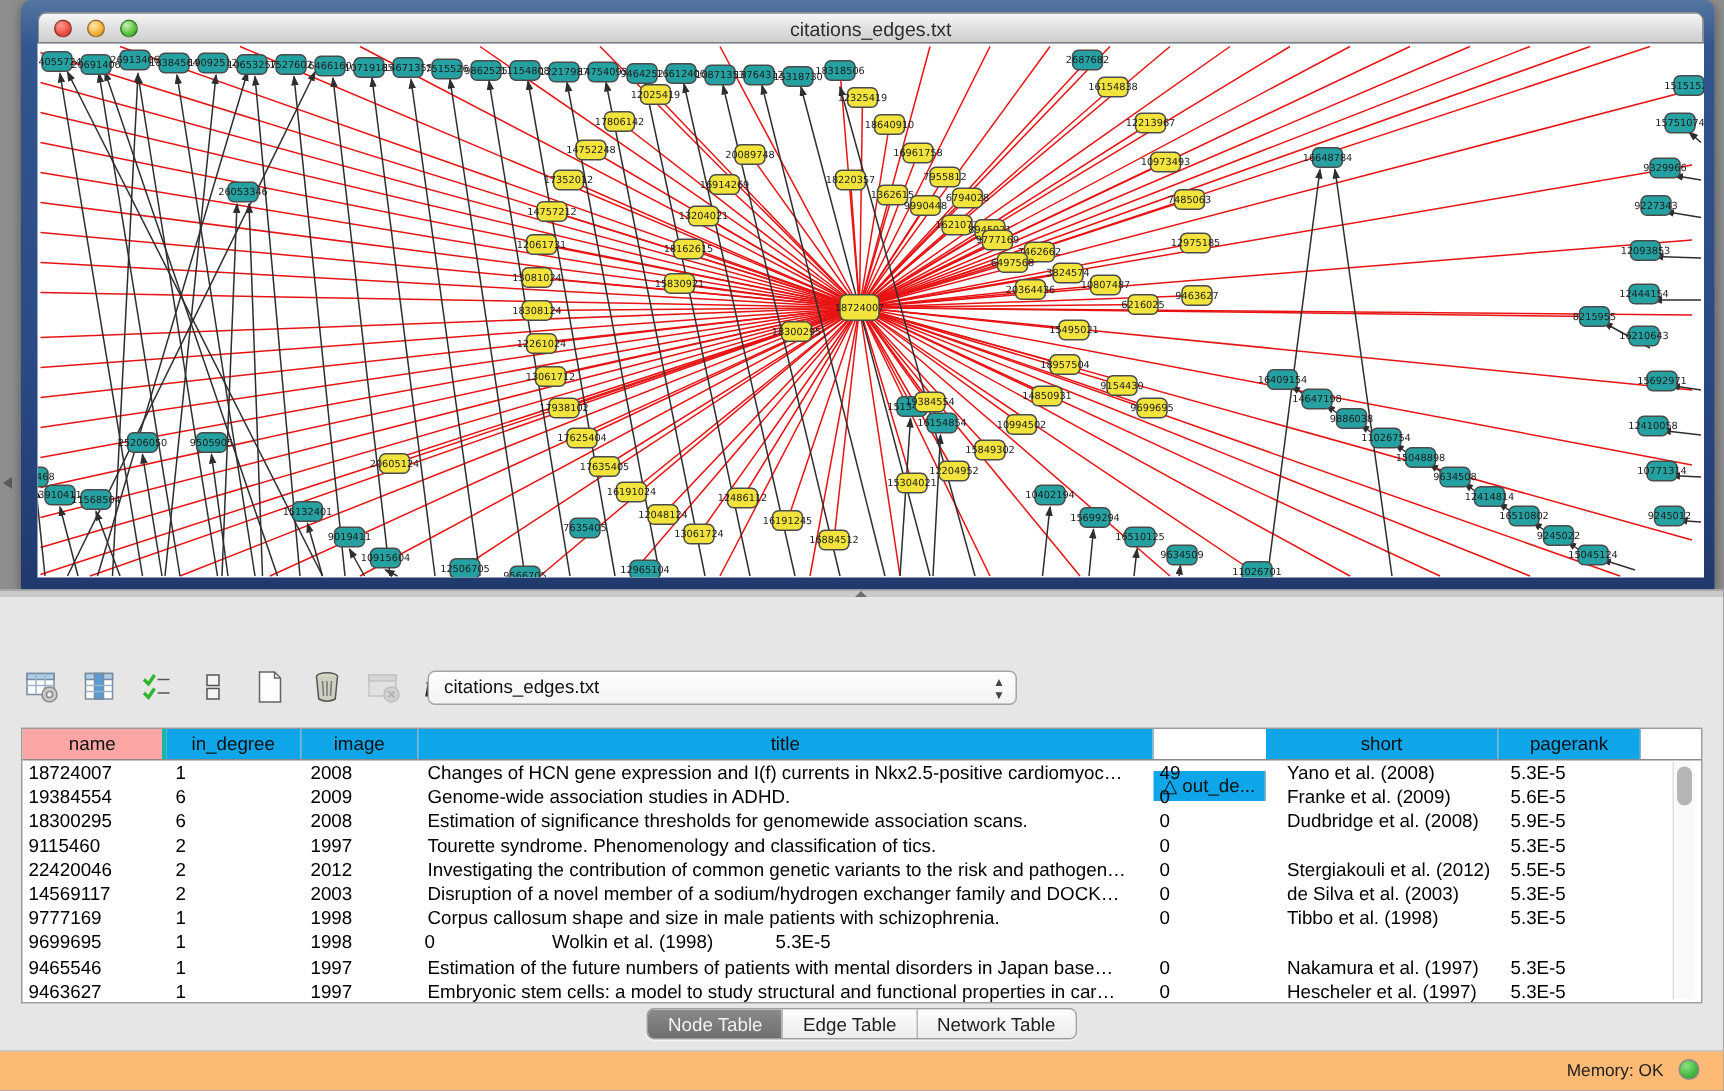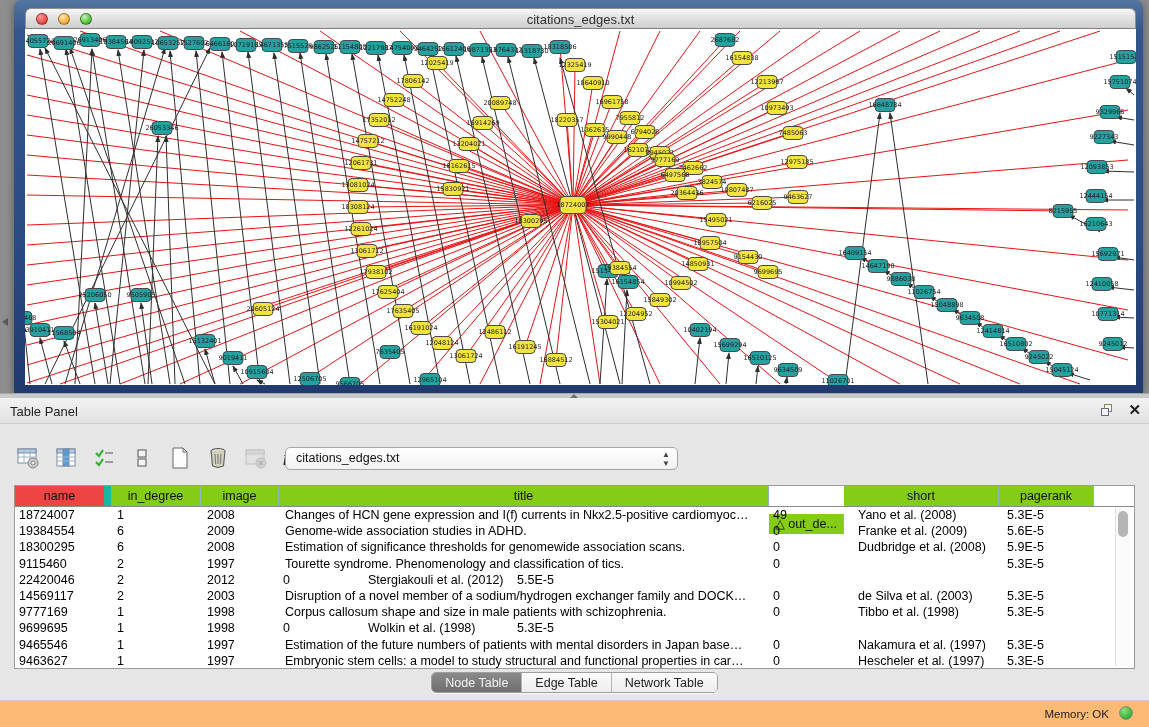"Table Panel" div.panel-header { html: <div> <div>Table Panel</div> <div> <span></span> <span></span> </div> <div>✕</div> </div> -> none }
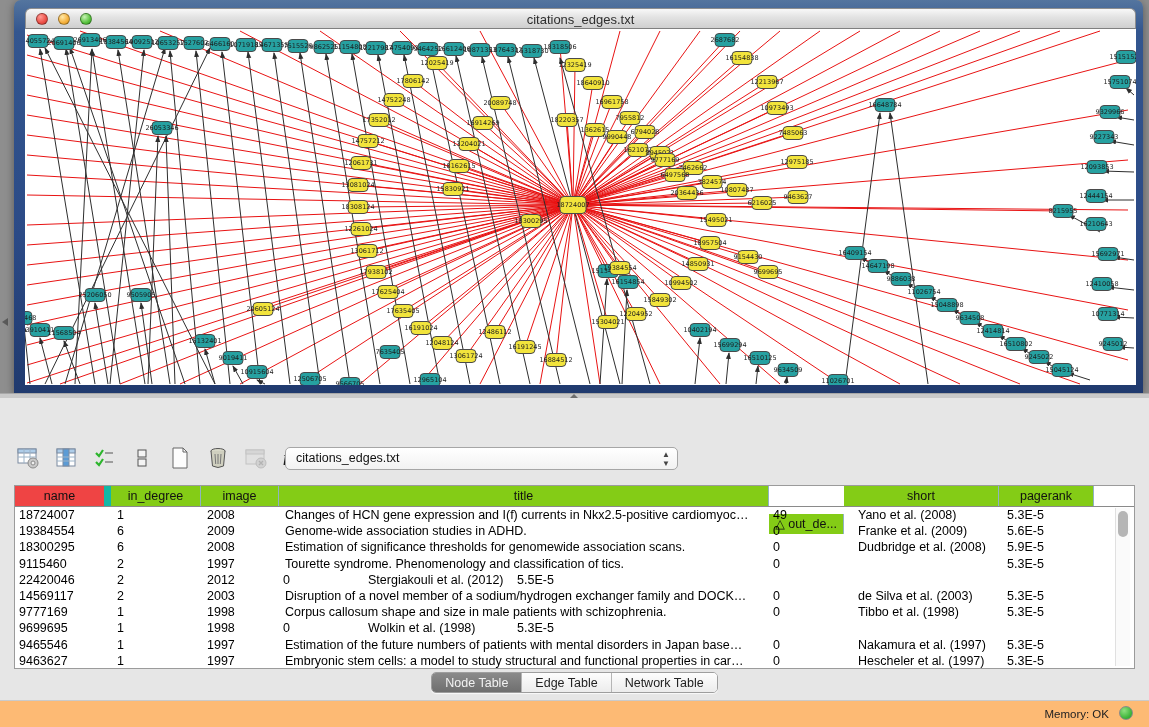"name" .hcell.gray { background: #ef4444 -> #fca5a5; border-right: 7px solid #14b8a6 -> 3px solid #14b8a6 }
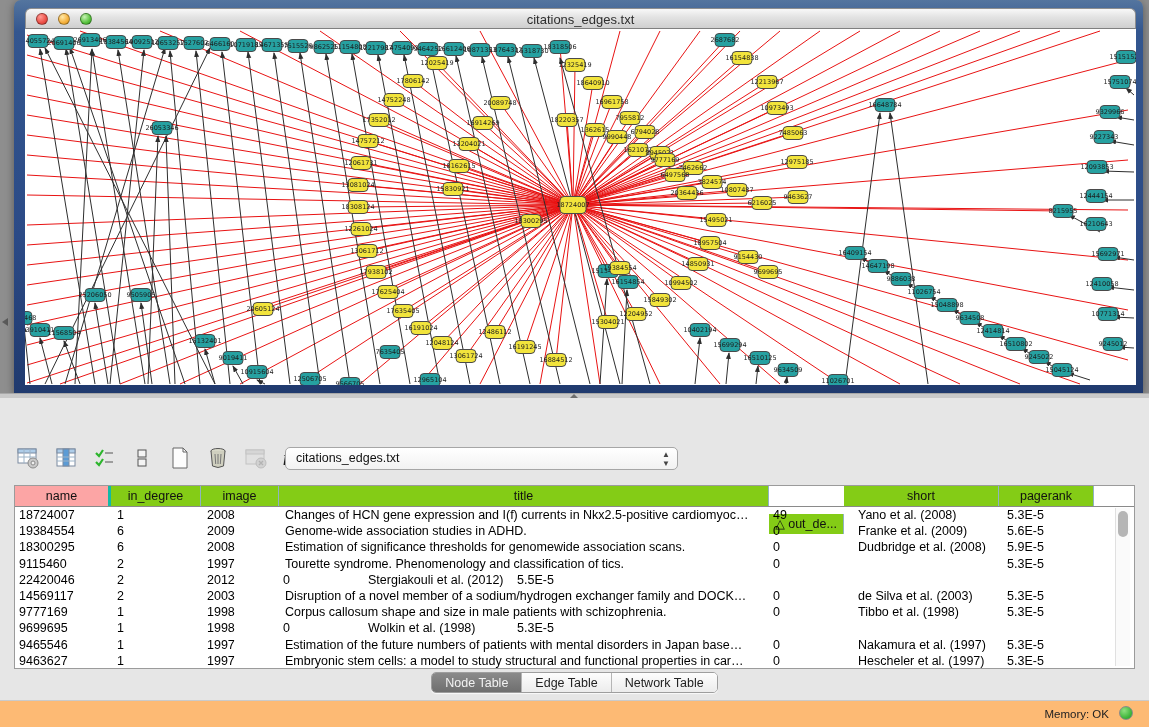"in_degree" .hcell { background: #84cc16 -> #0ea5e9 }
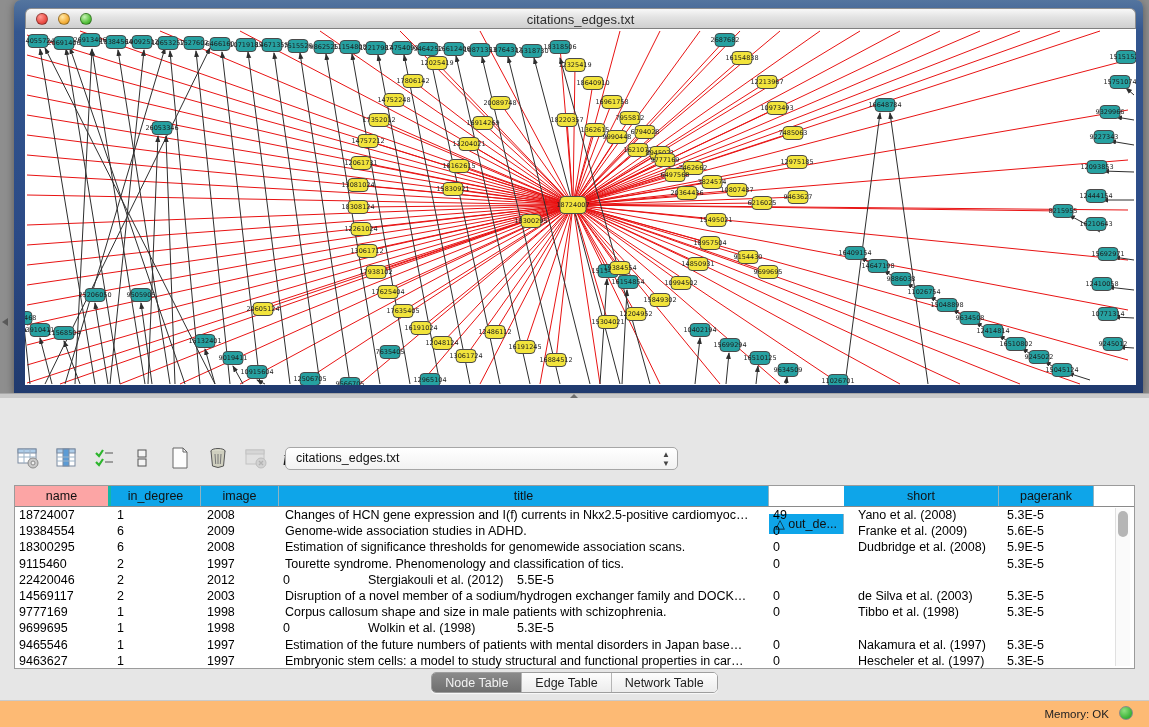"Investigating the contribution of common" div.gcell { html: none -> <div>Investigating the contribution of common genetic variants to the risk and pathogen…</div> }
